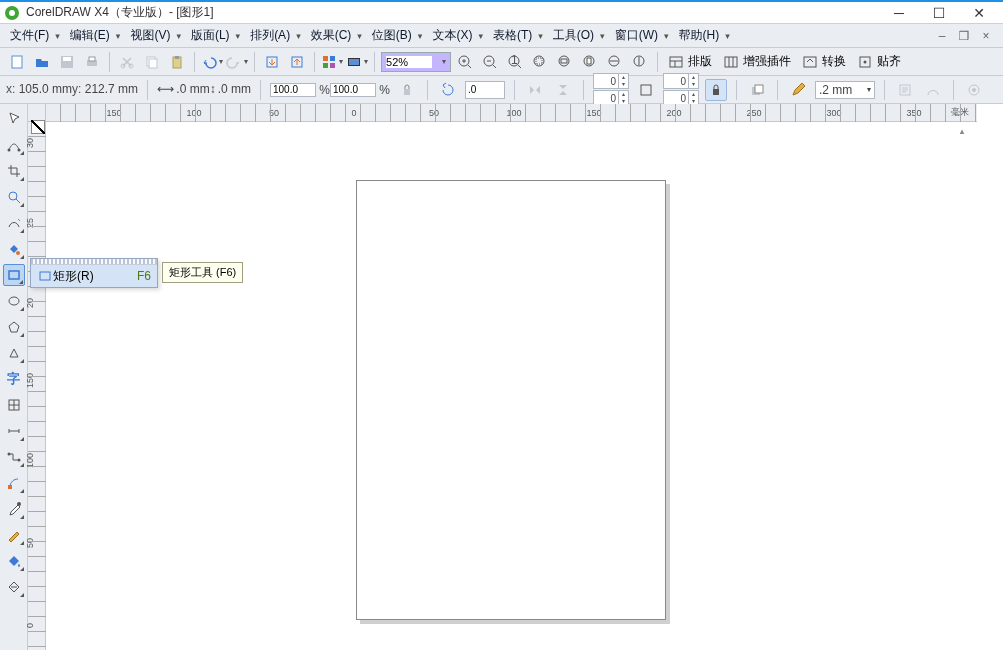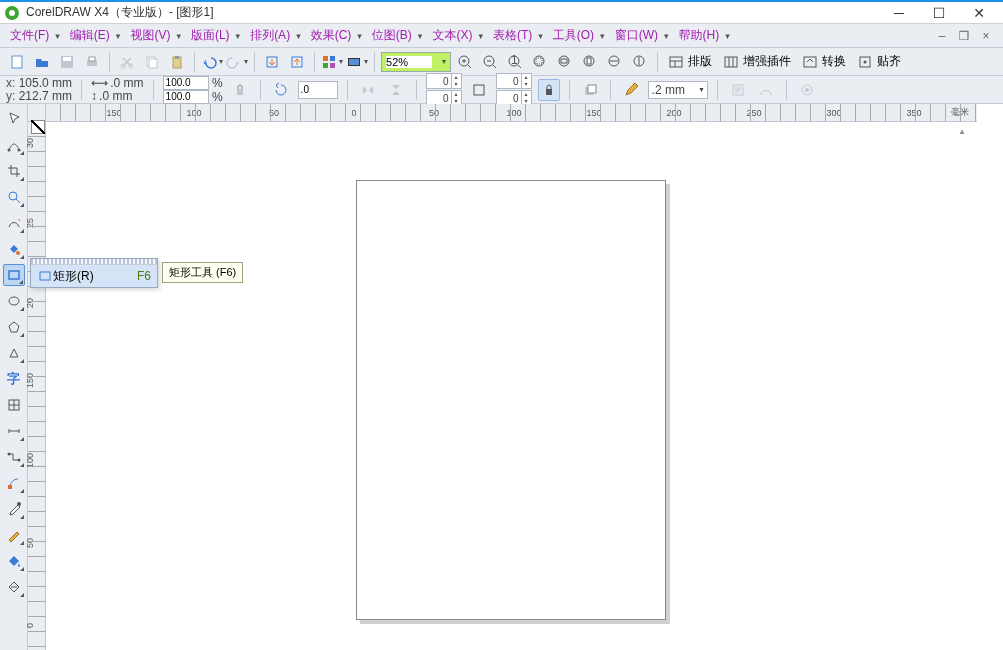"文件(F)" .menubar .menu-item { color: #a21caf -> #0f172a }
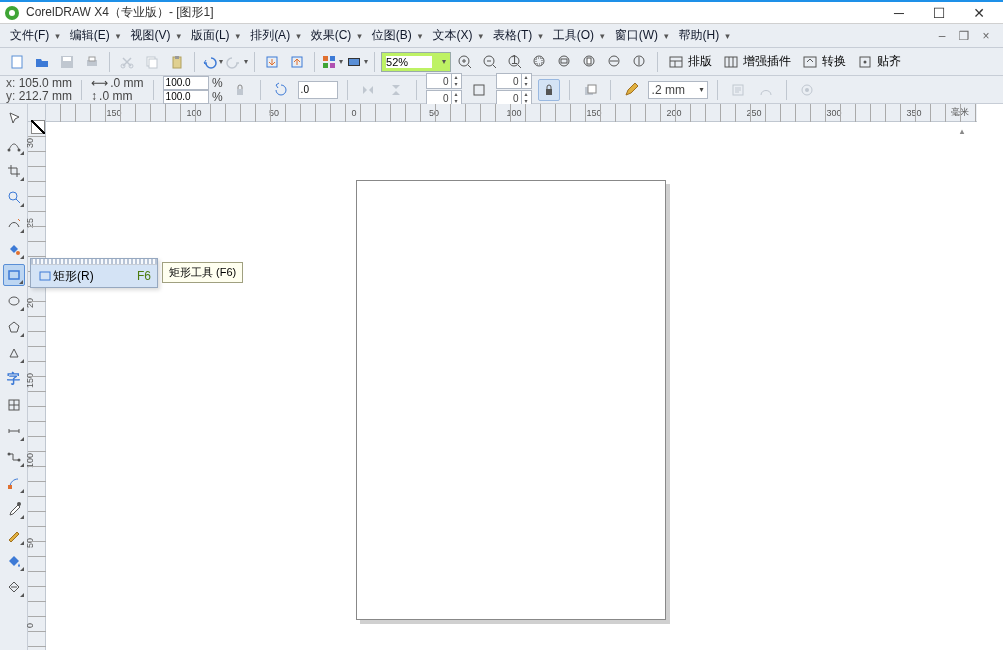"52%" .zoom-box { background: #bef264 -> #c4b5fd }
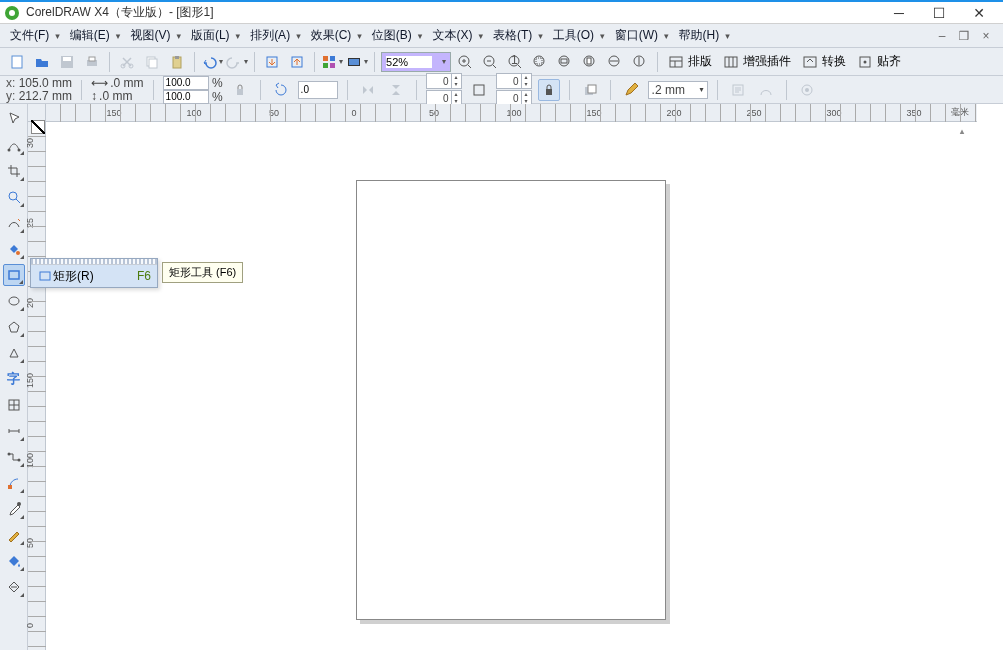"x: 105.0 mm" .prop-group { flex-direction: column -> row }
